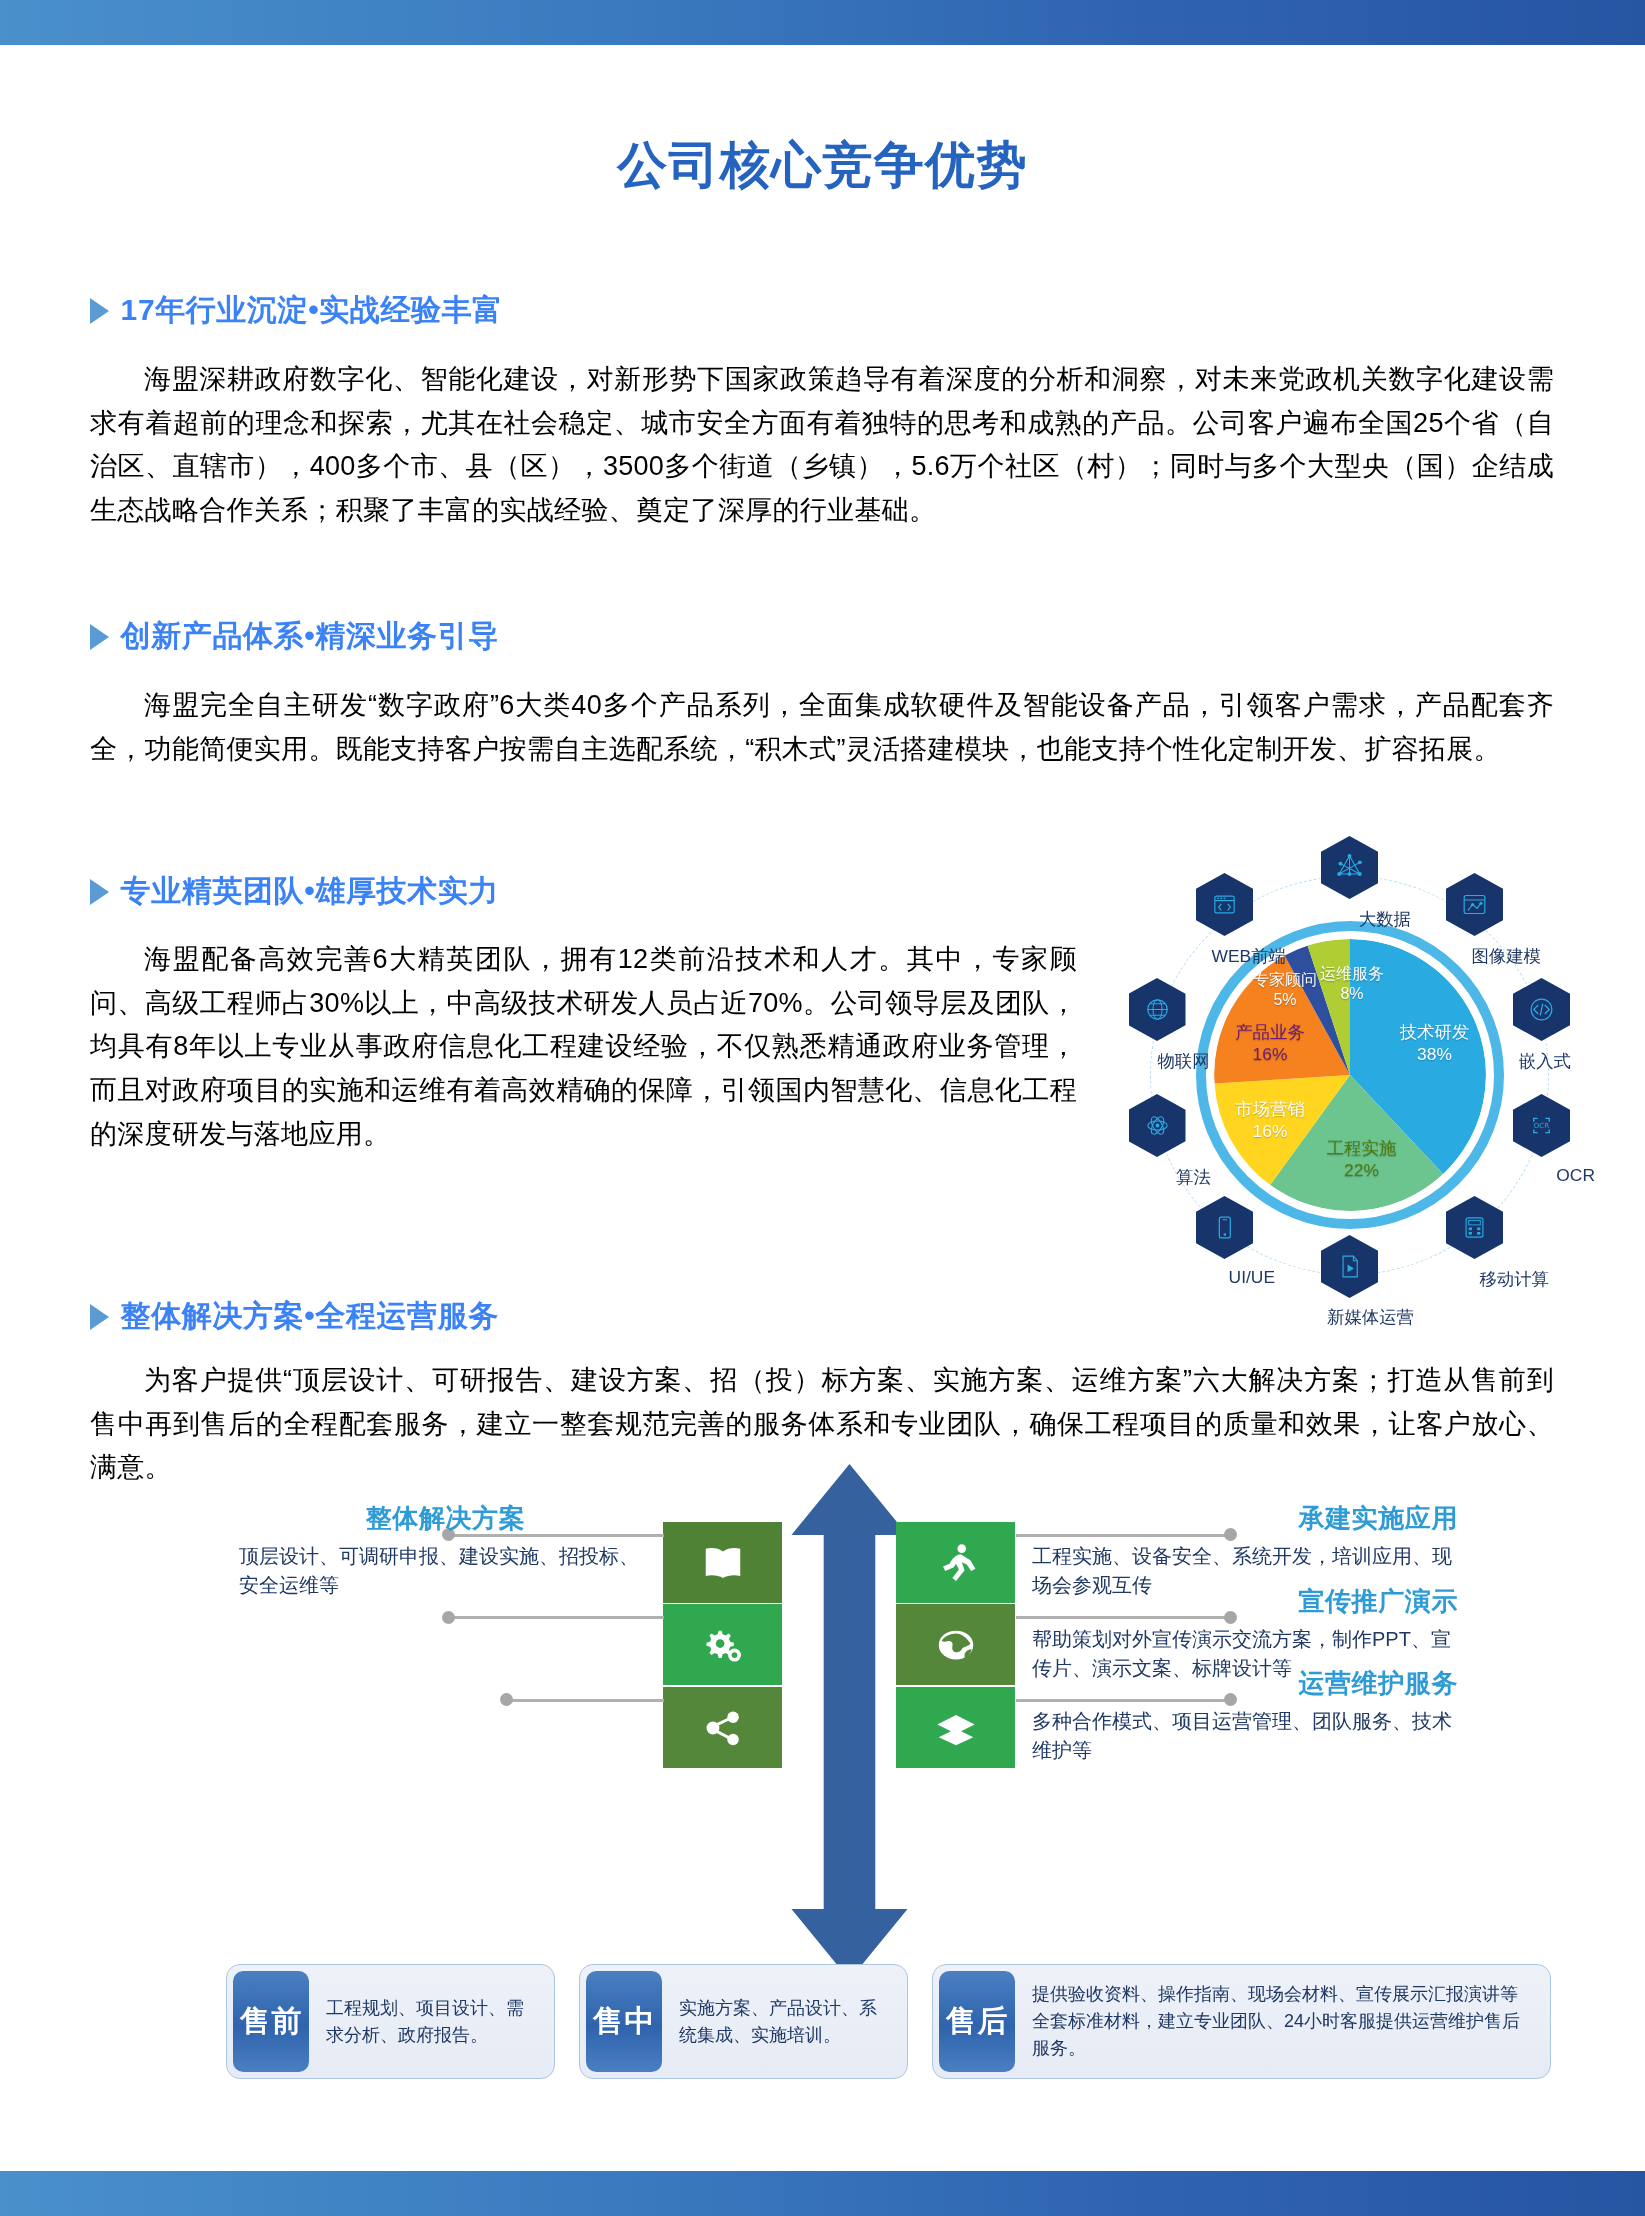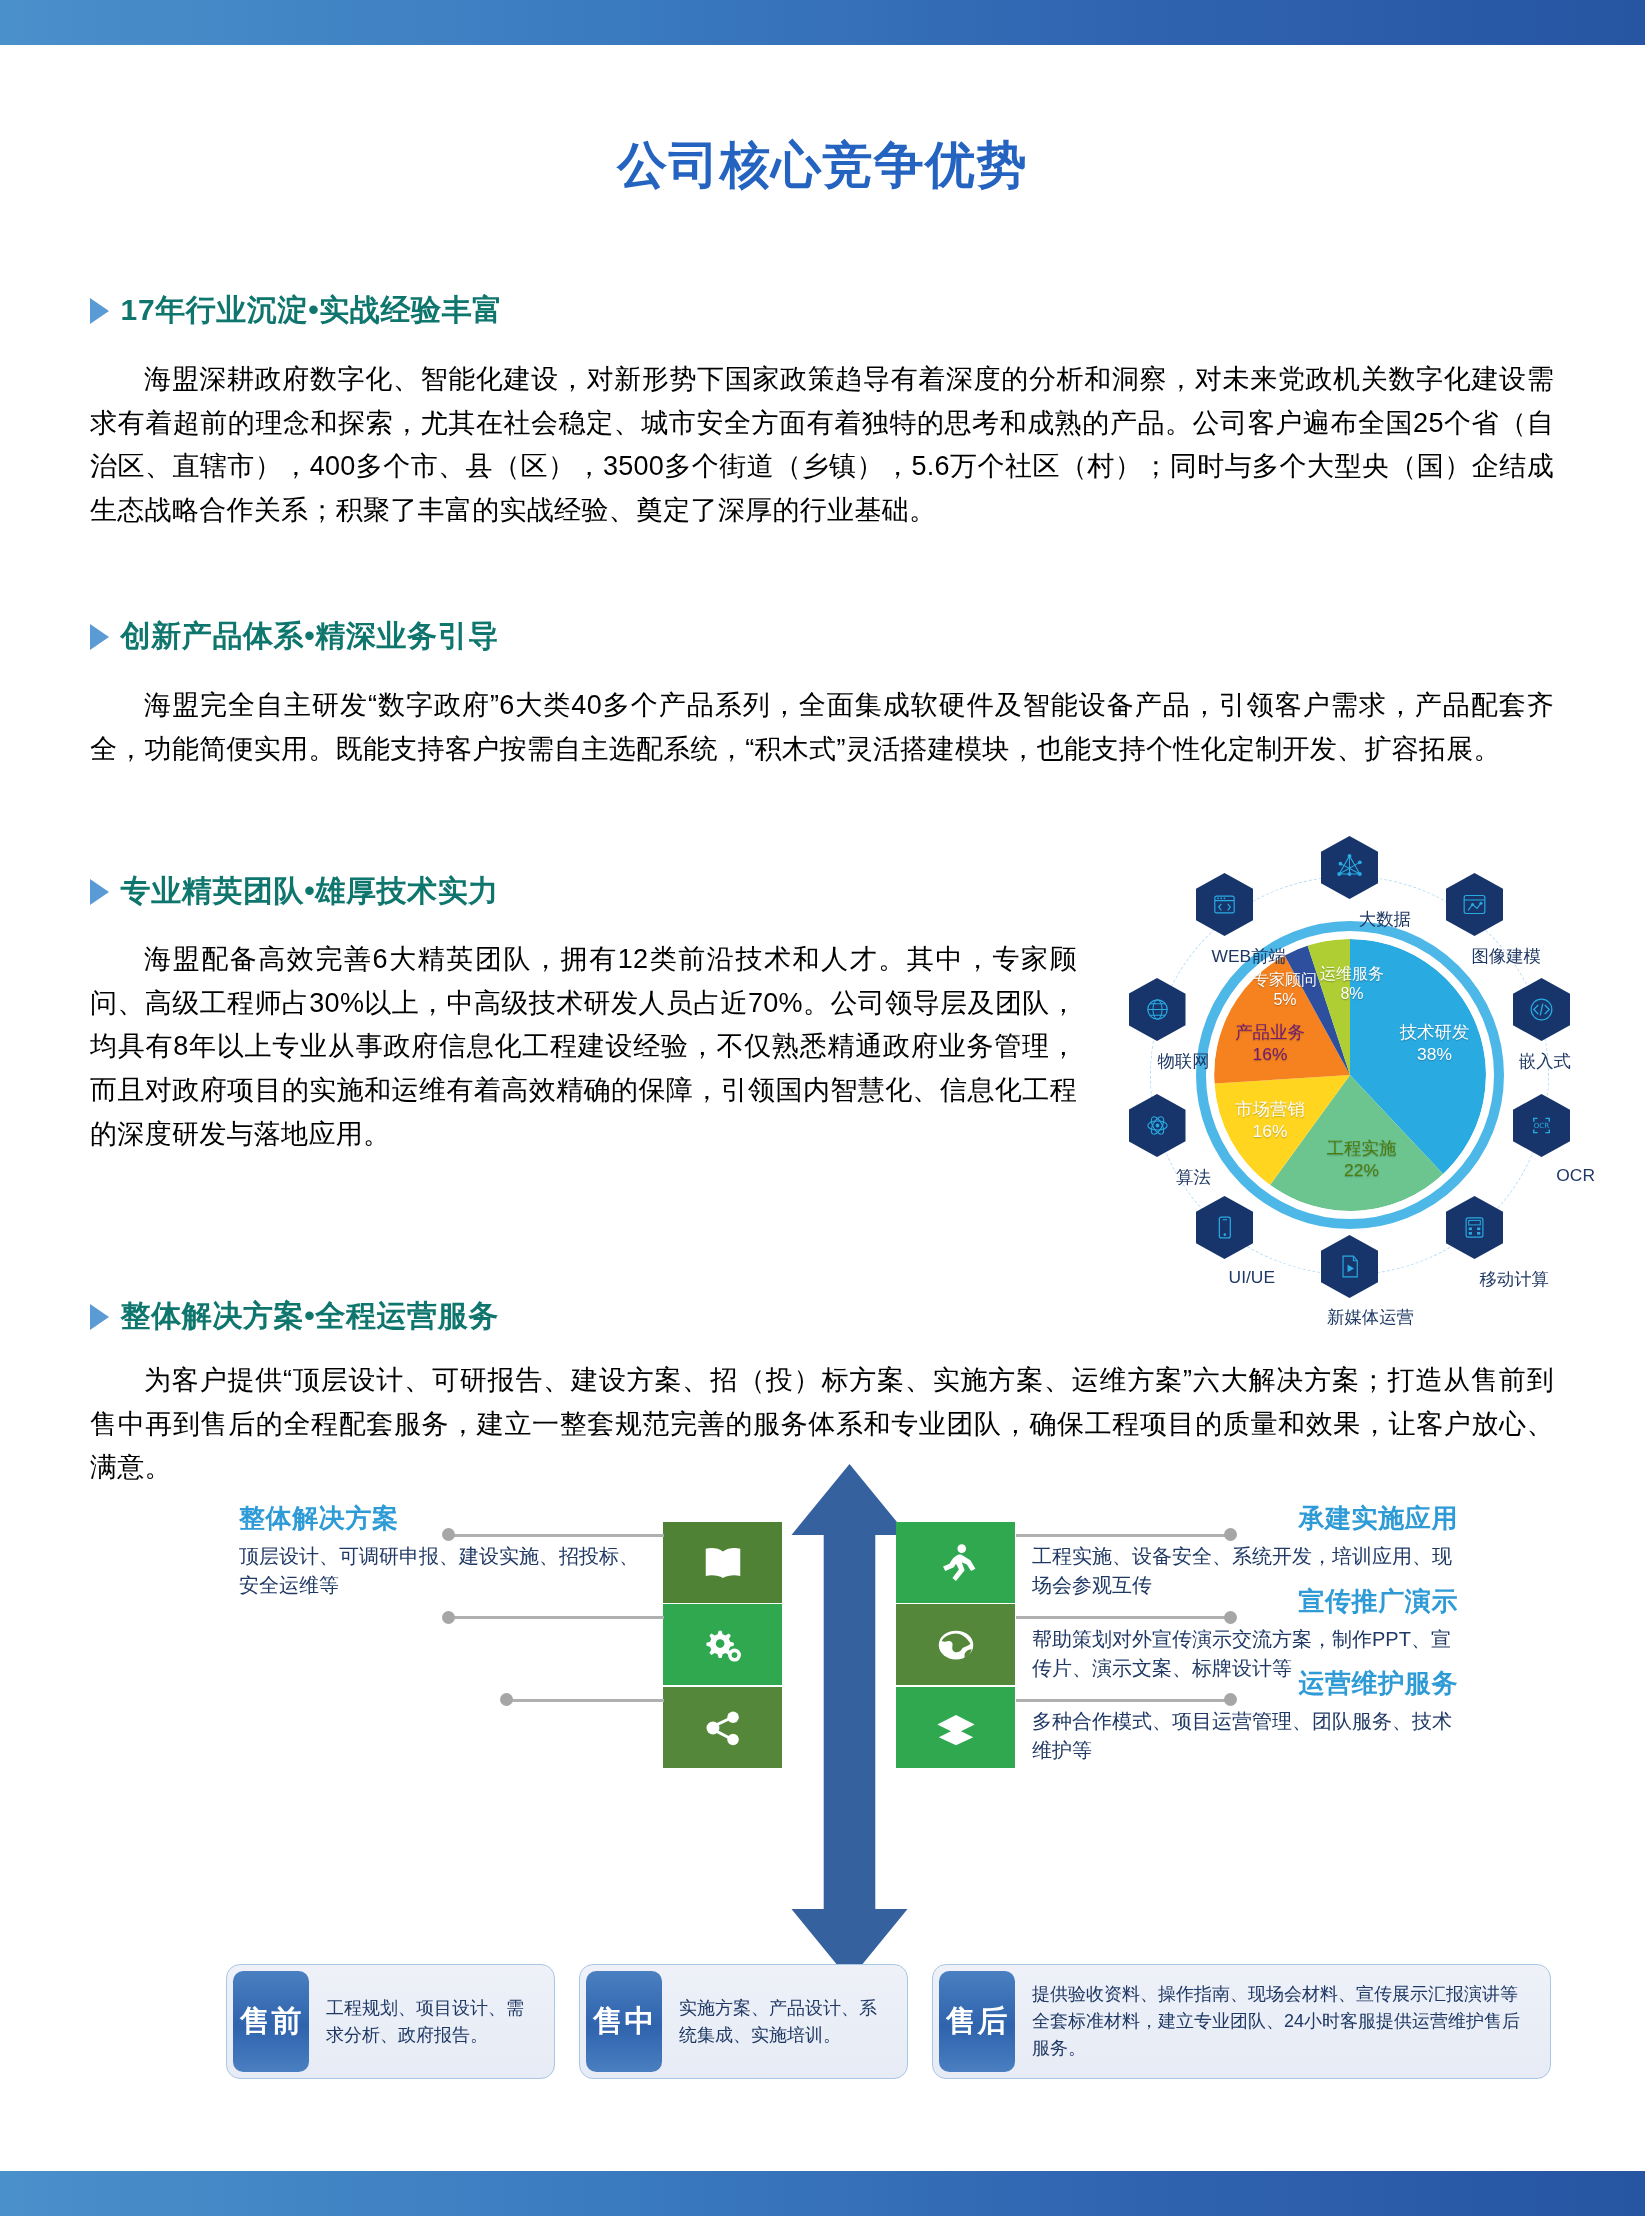"17年行业沉淀•实战经验丰富" .sec-head { color: #0f766e -> #3b82f6 }
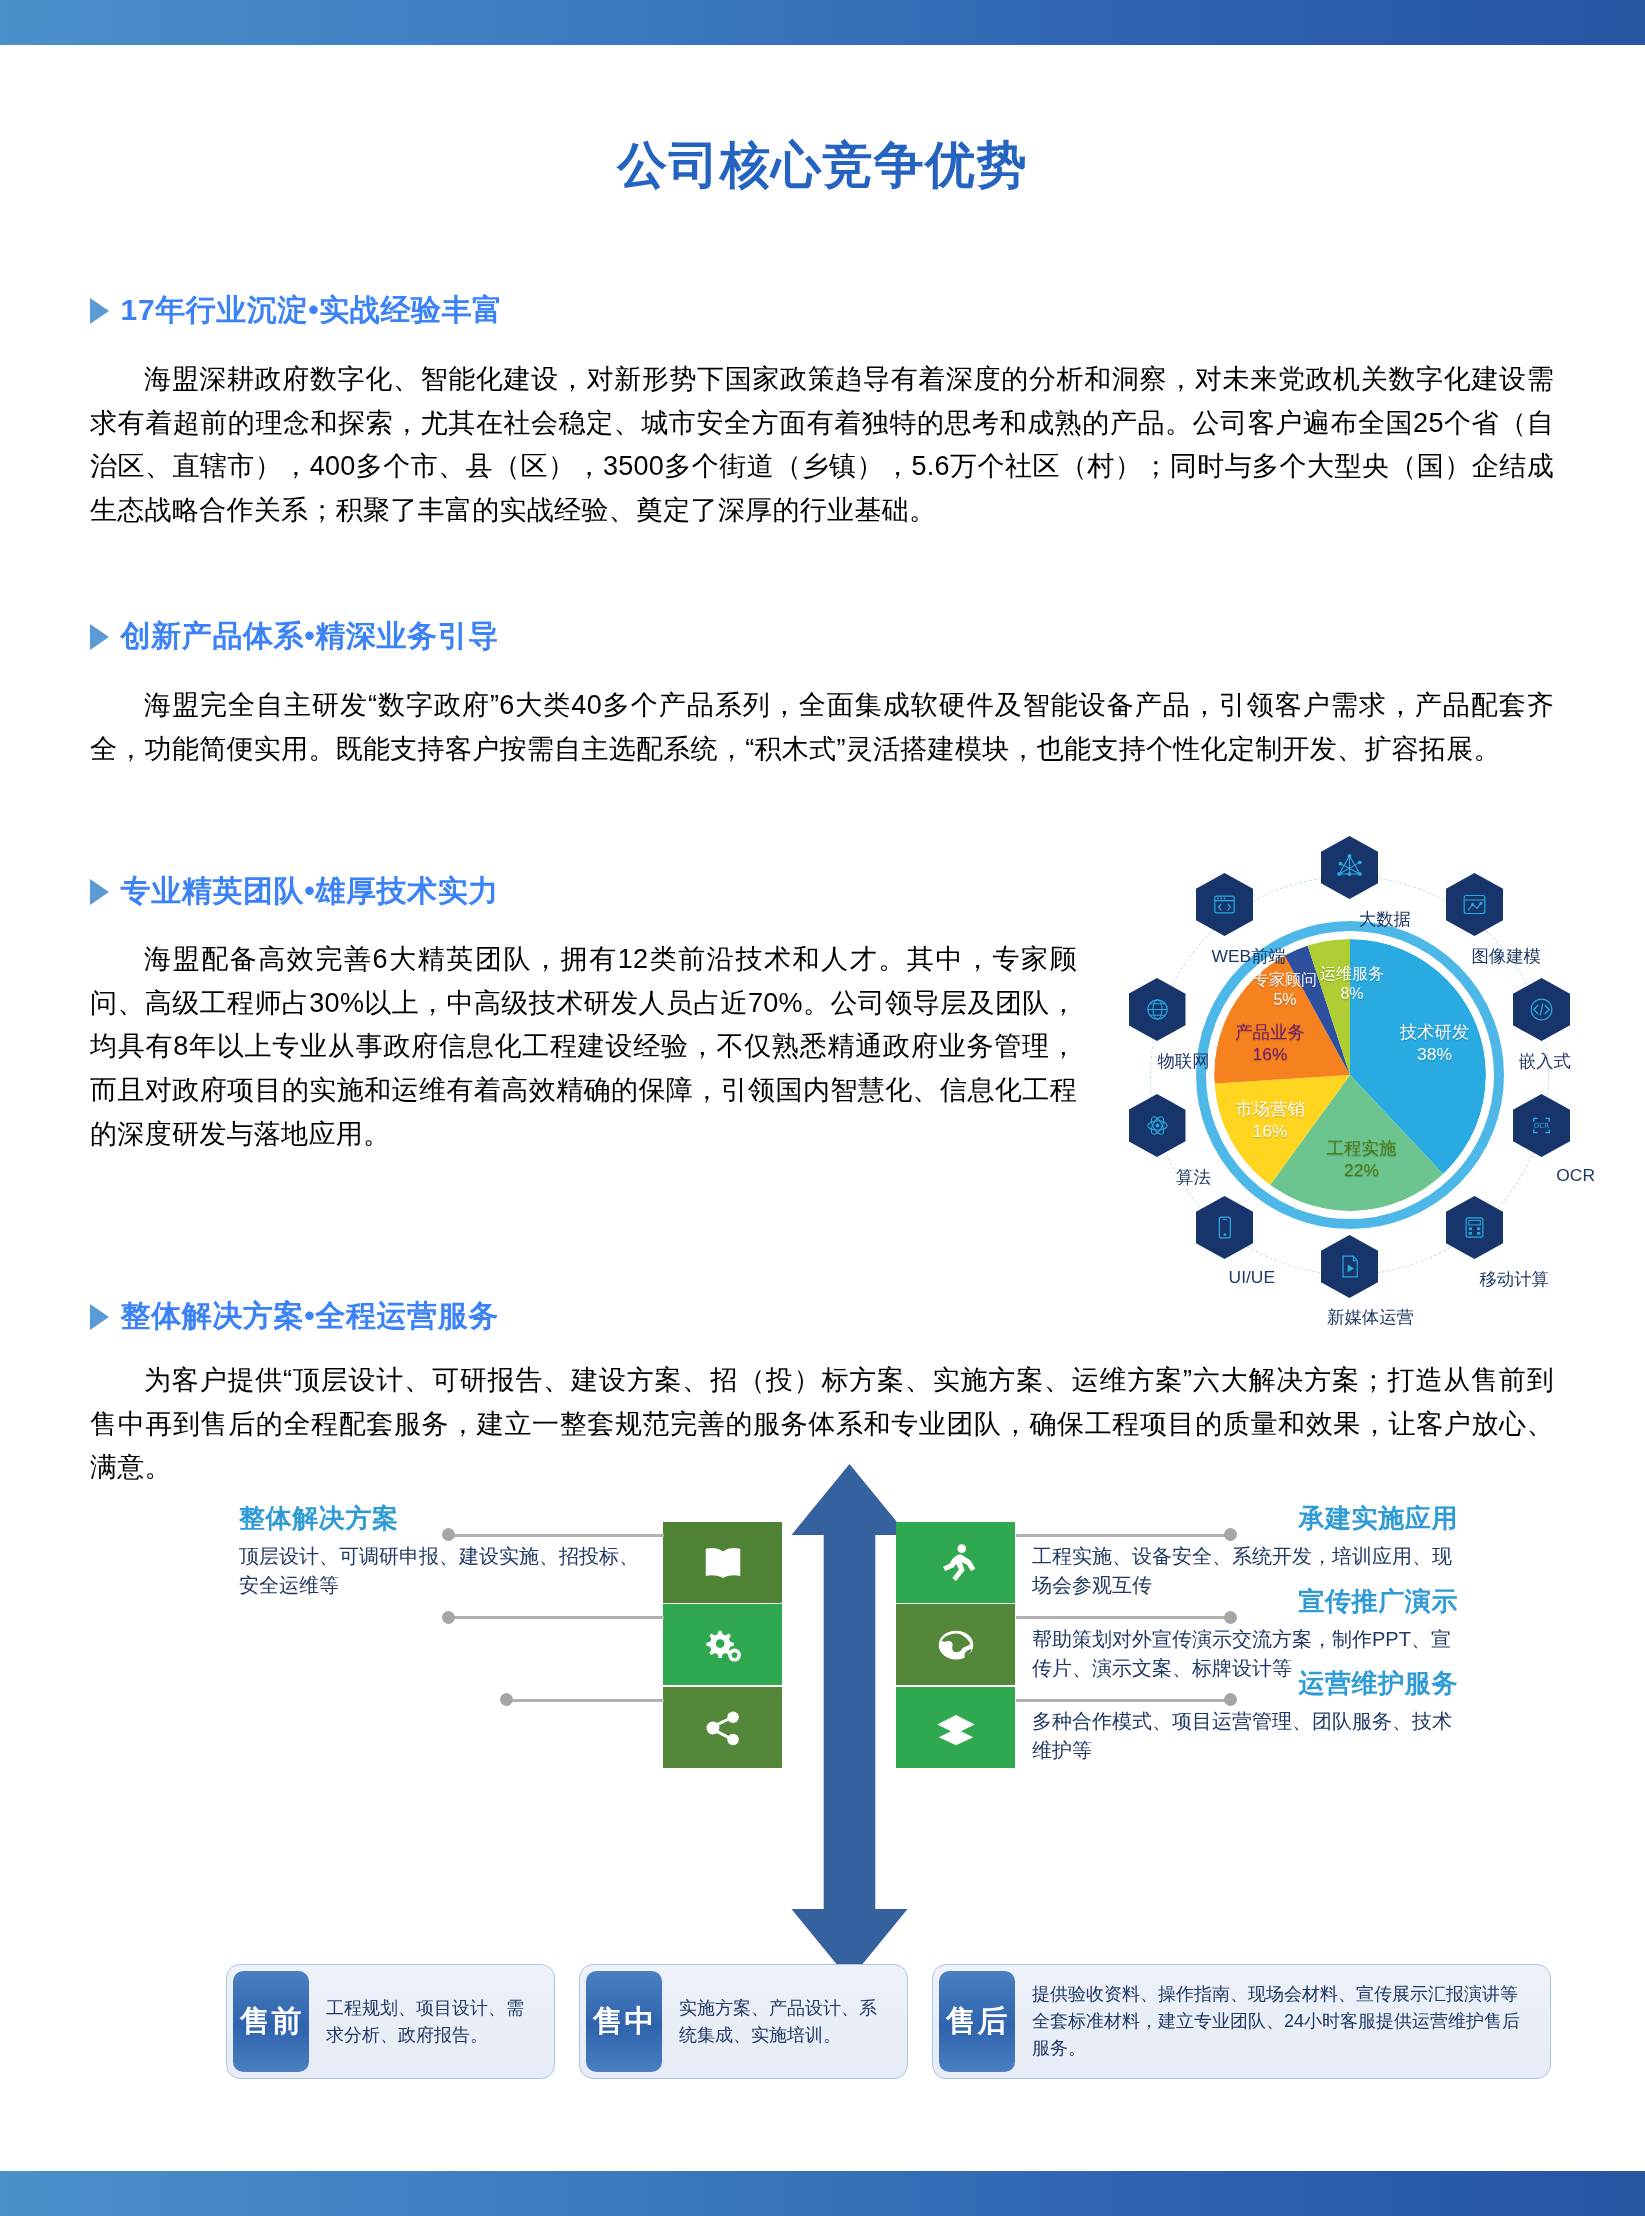"整体解决方案" .item.left .ttl { text-align: left -> center }
